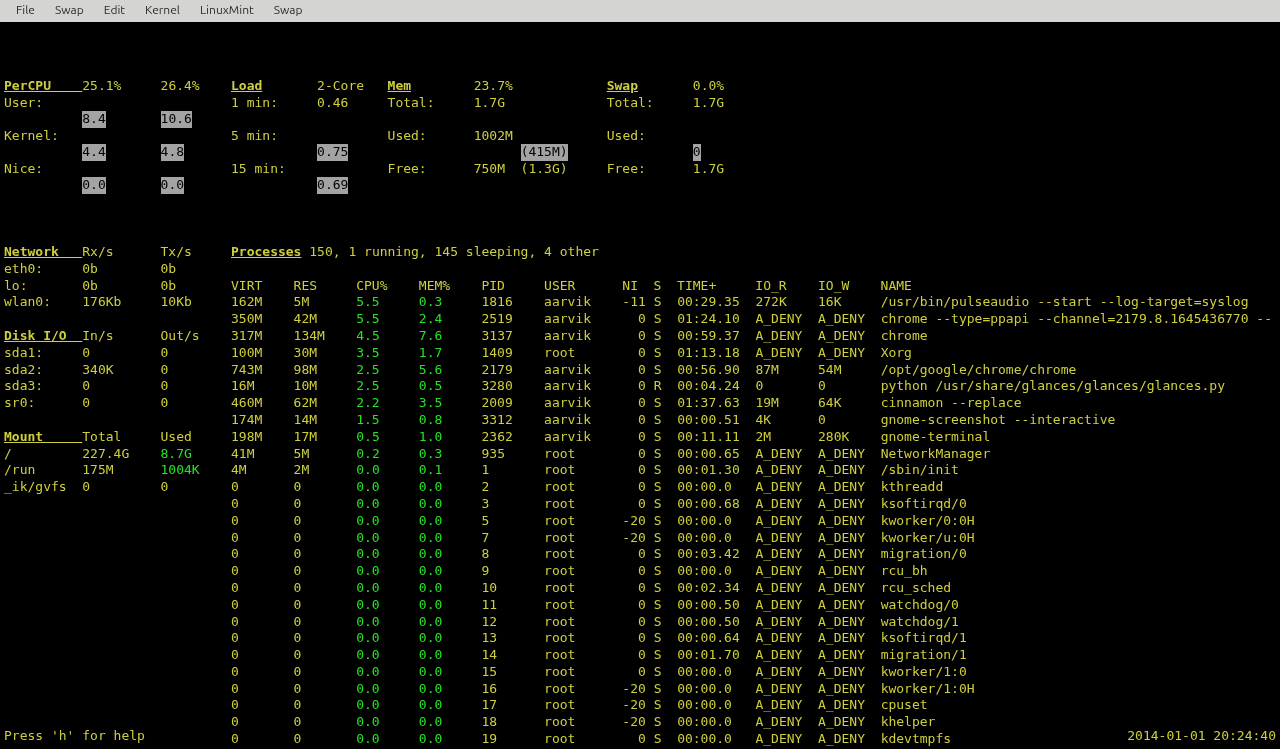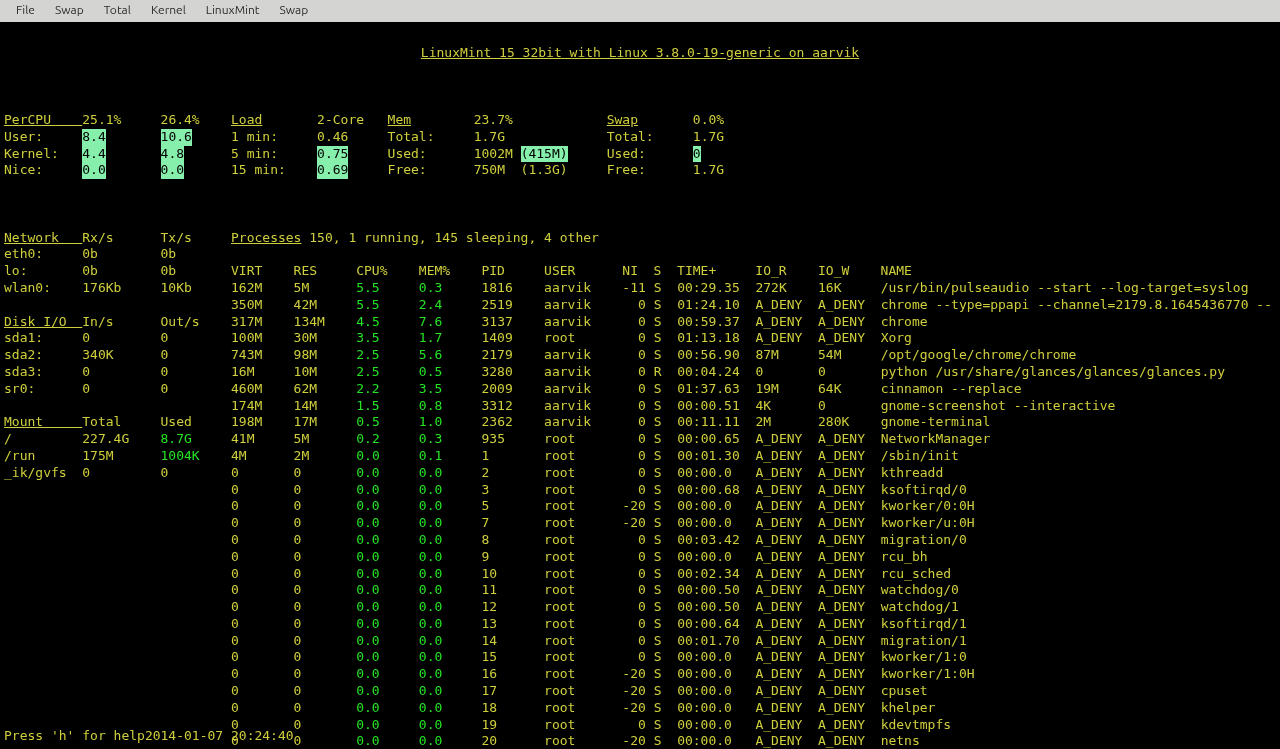"Total" span { text: Total -> Edit }
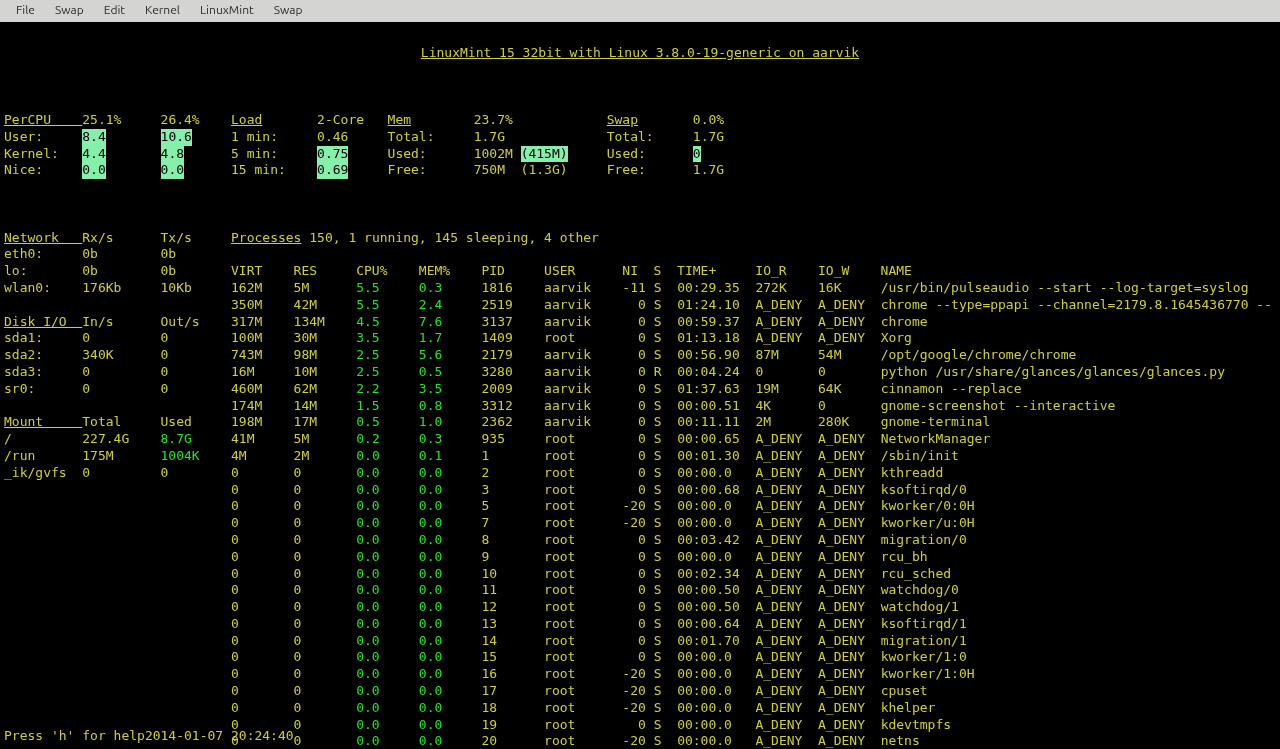"LinuxMint 15 32bit with Linux" div.title { html: <div>LinuxMint 15 32bit with Linux 3.8.0-19-generic on aarvik</div> -> none }
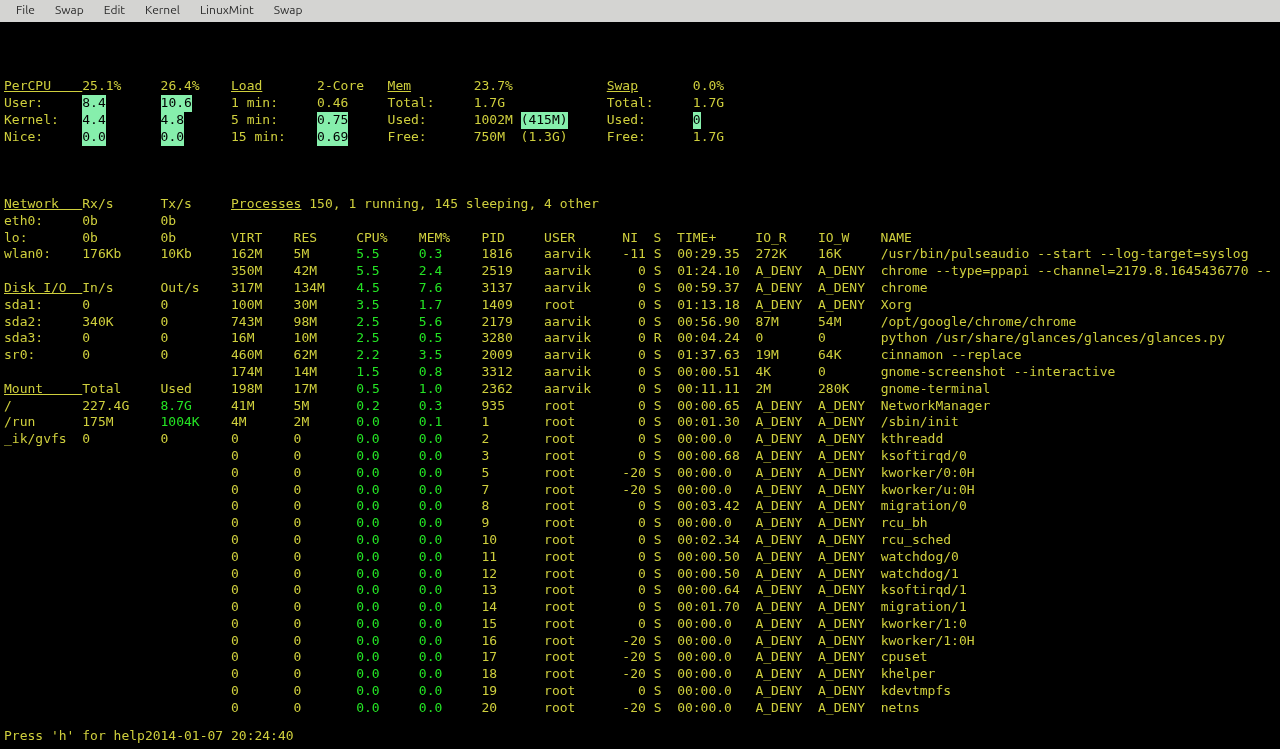"PerCPU" .u { font-weight: none -> bold }
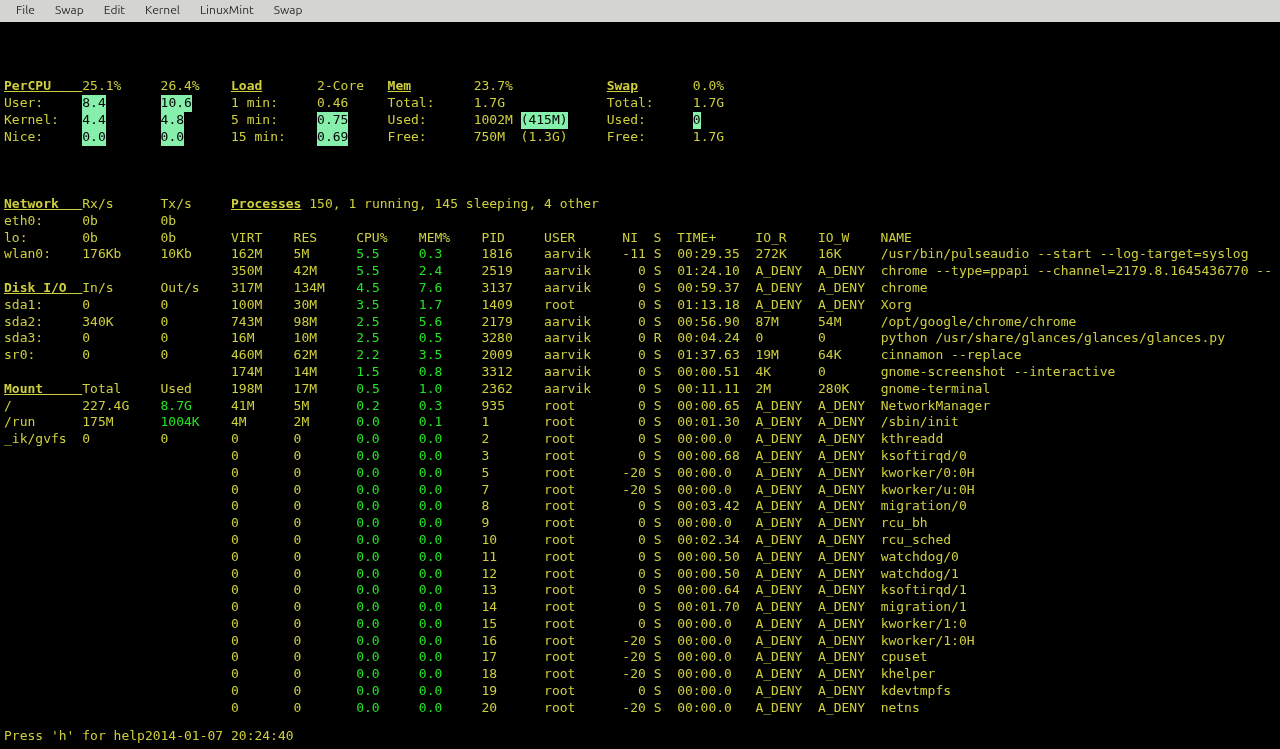"8.4" .hl { background: #86efac -> #a3a3a3; margin-top: none -> 16px }
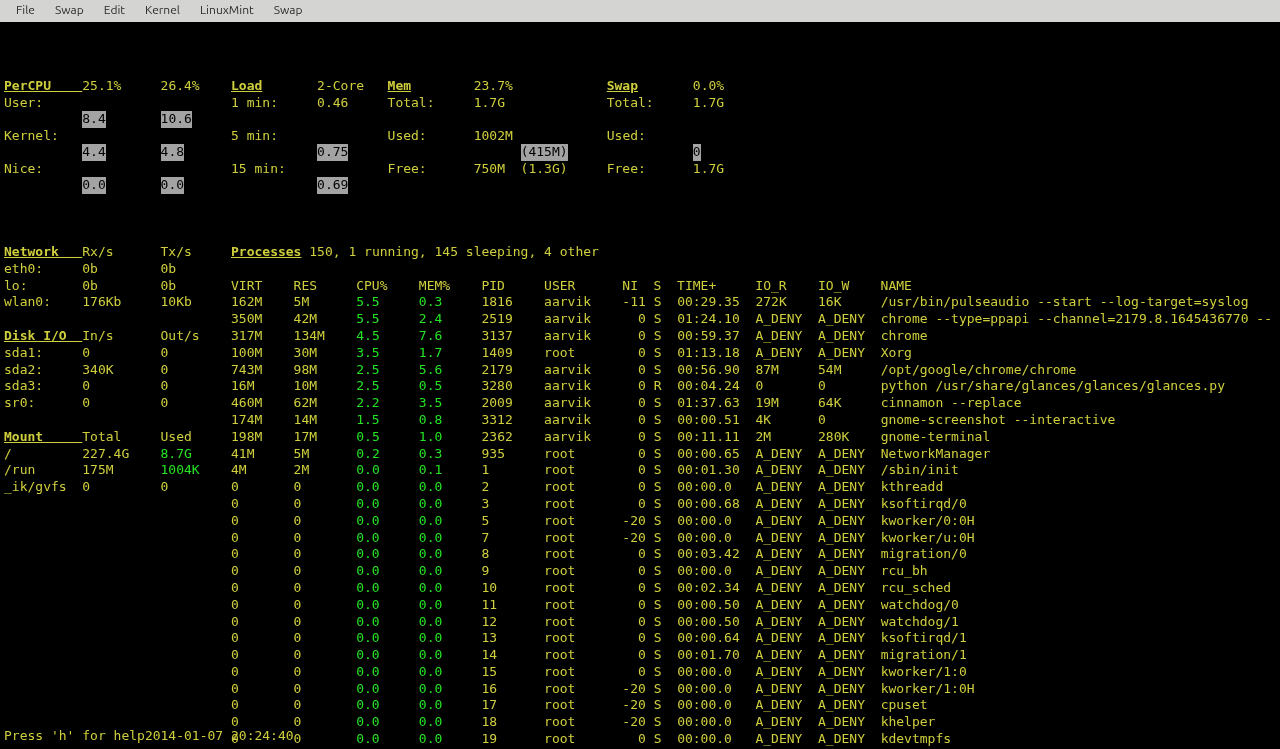"Press 'h' for help" .footer { justify-content: flex-start -> space-between }
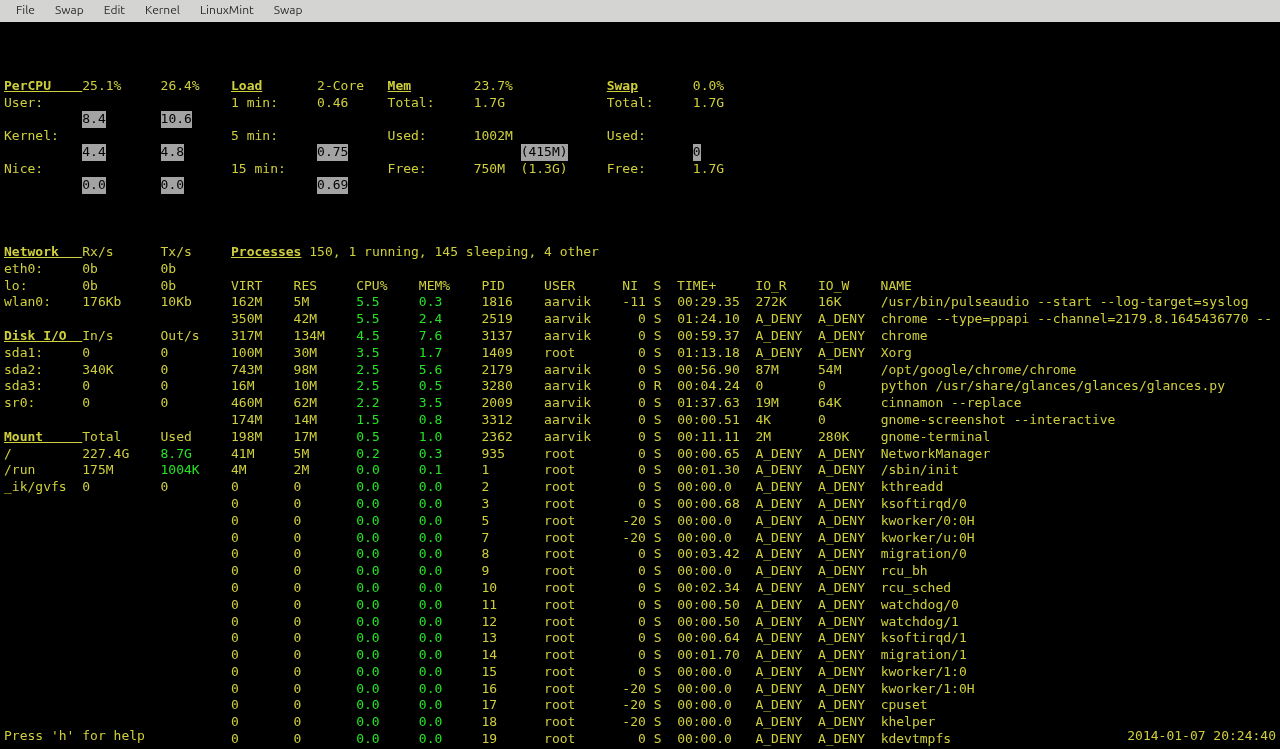"2014-01-07 20:24:40" span { text: 2014-01-07 -> 2014-01-01 }
